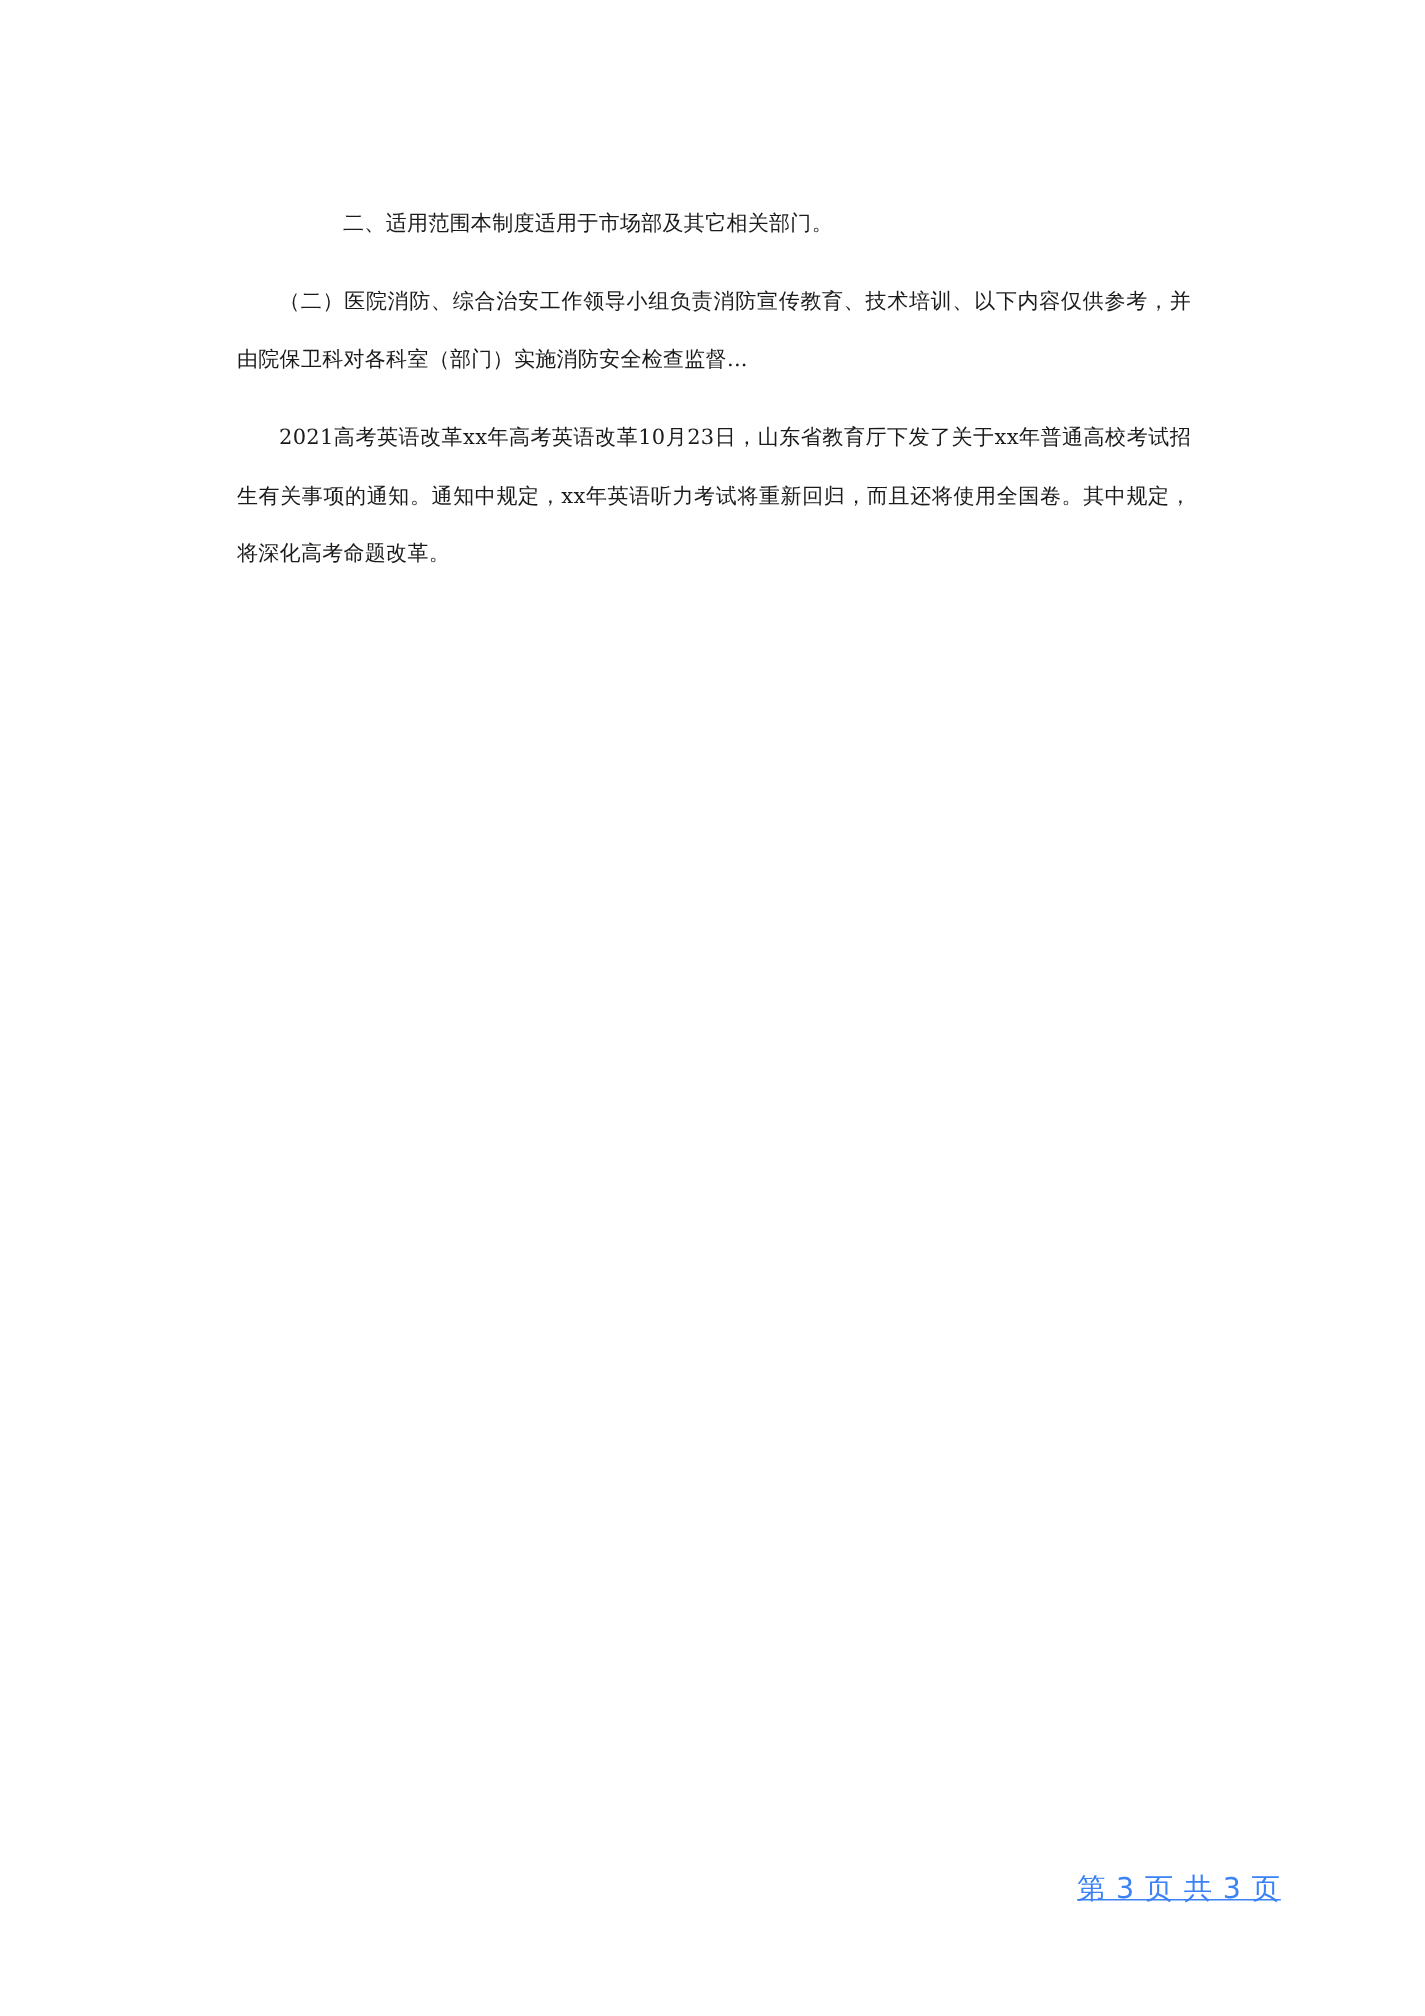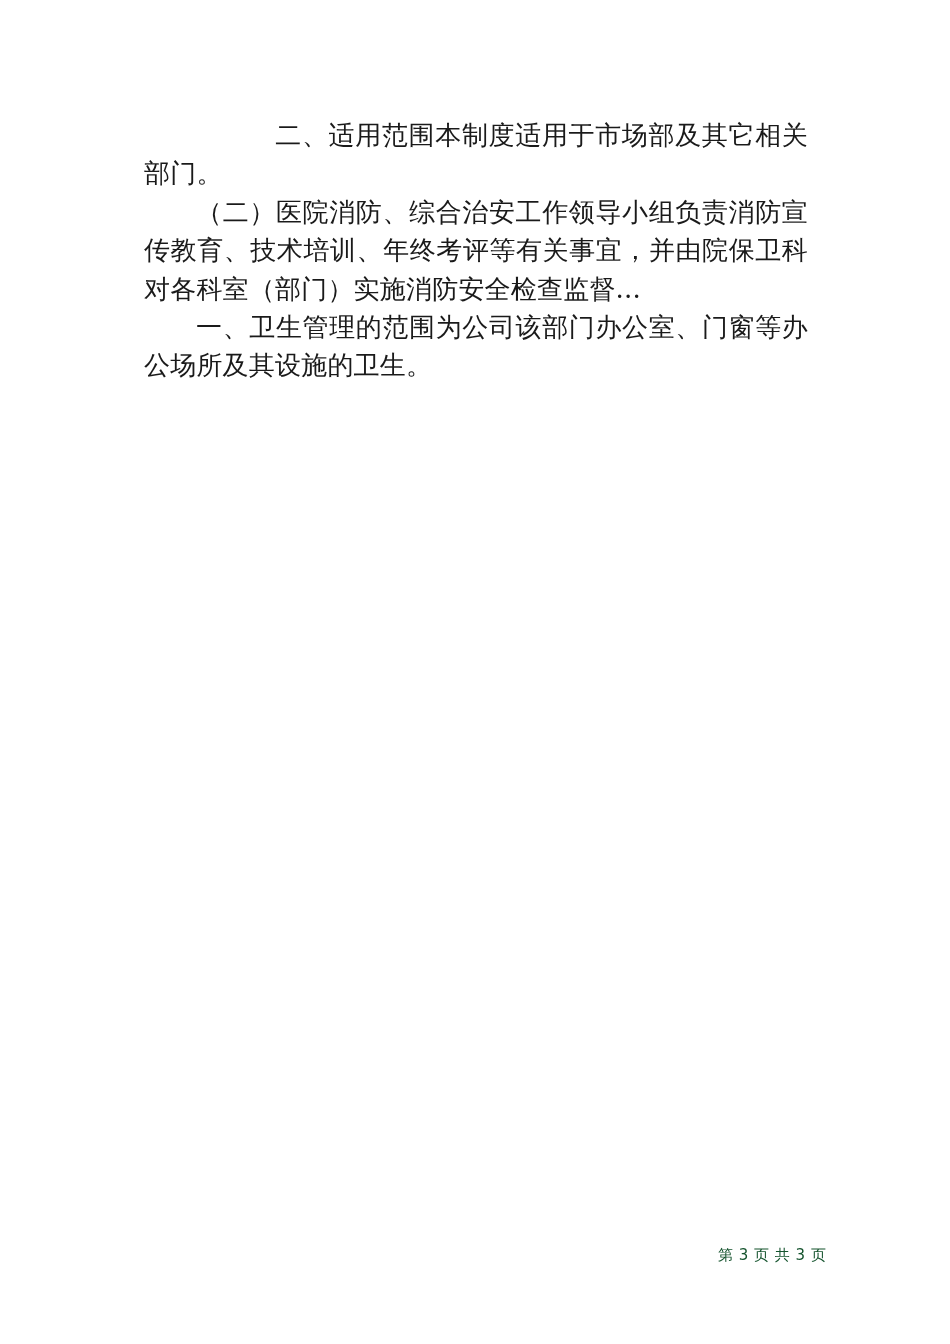"二、适用范围本制度适用于市场部及其它相关部门。" .para { font-size: 26px -> 14px; margin: 0 -> 14px }
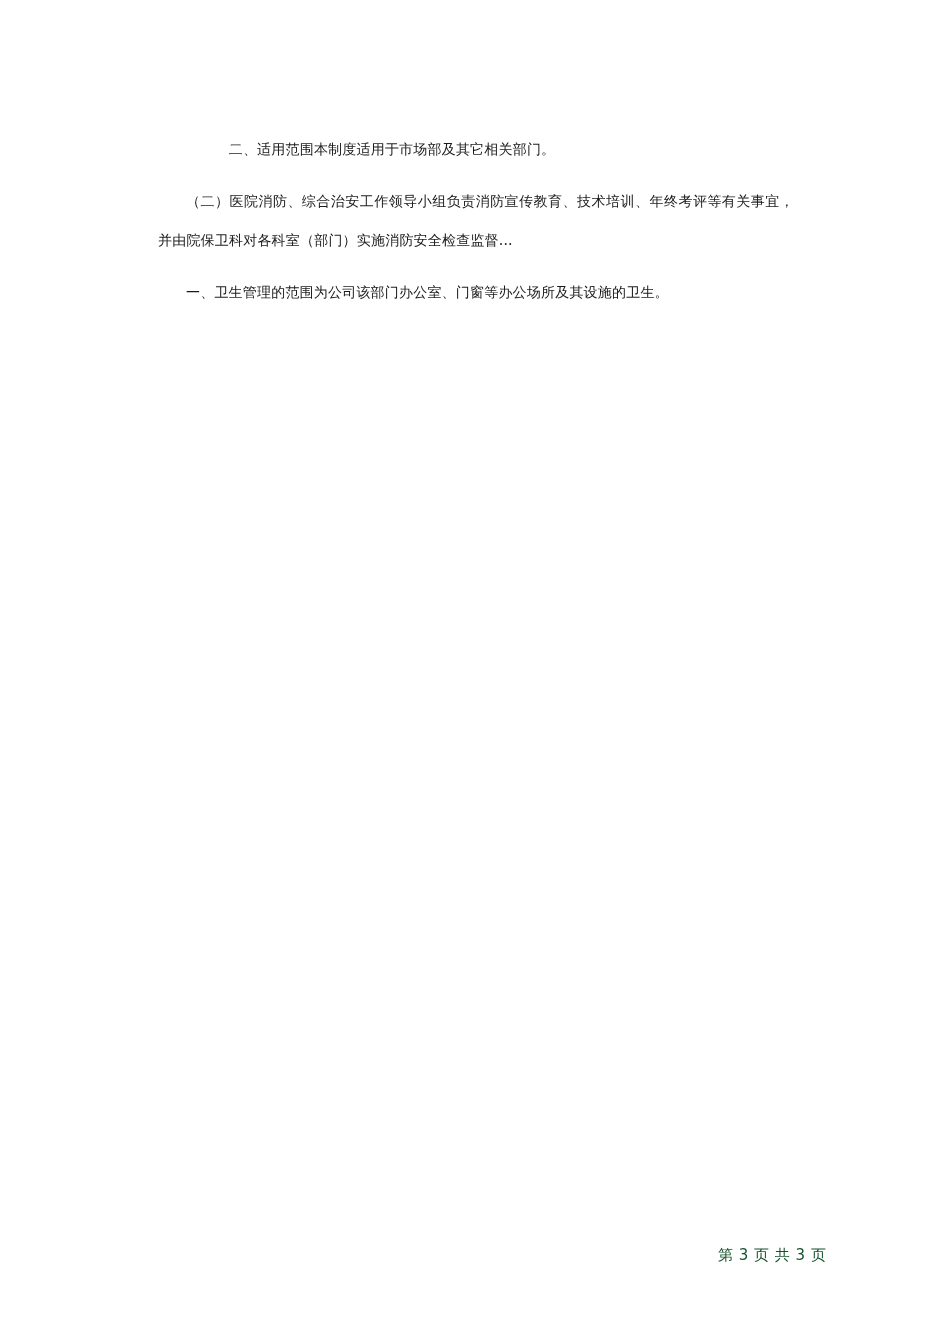"（二）医院消防、综合治安工作领导小组负责消防宣传教育、技术培训、年终考评等有关事" p.para { text: 年终考评等有关事宜 -> 以下内容仅供参考 }
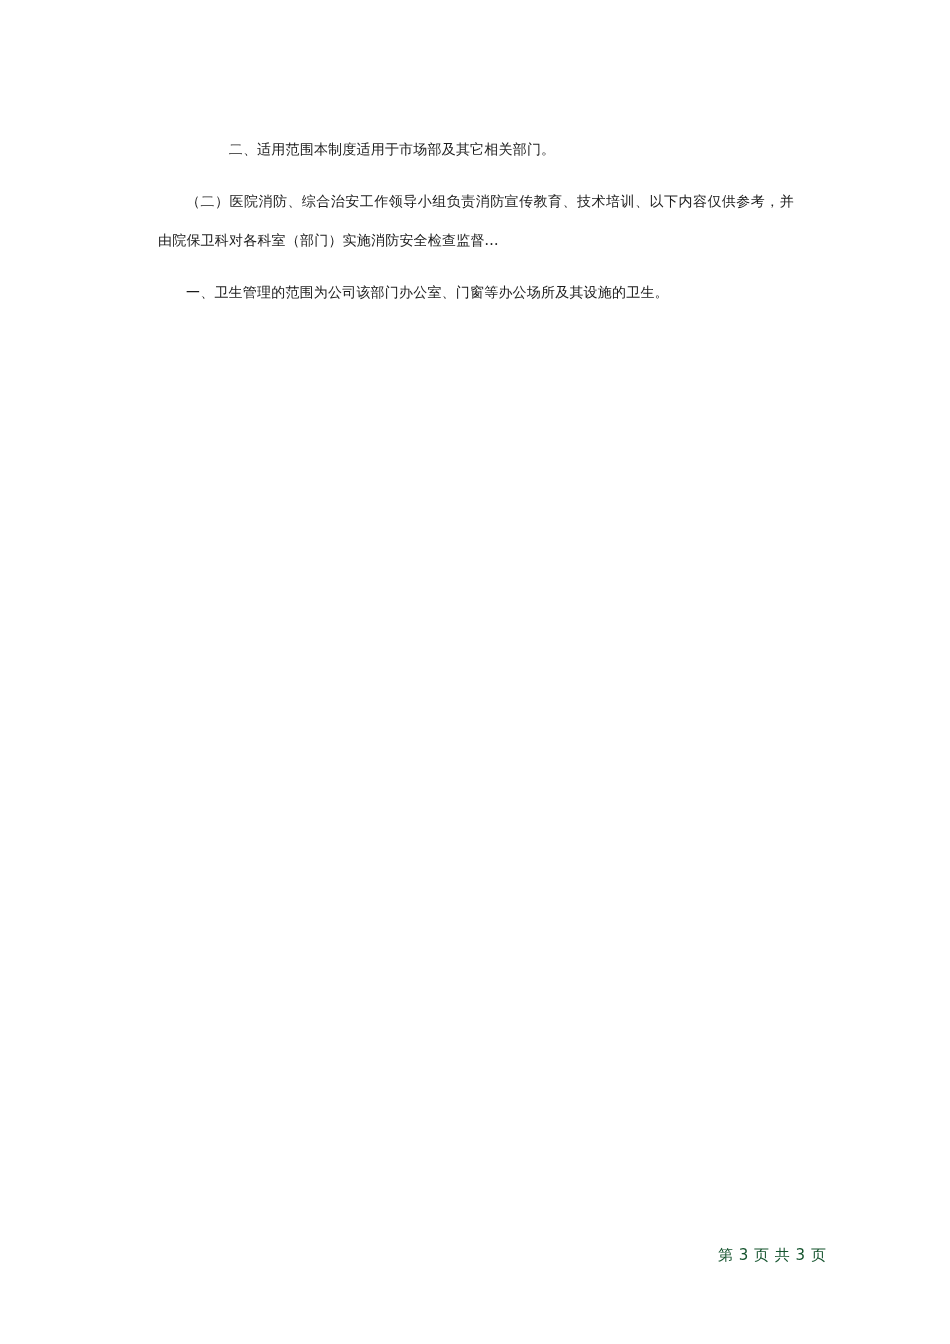"2021高考英语改革xx年高考英语改革10月23日，山东省教育厅下发了关于xx年" p.para { html: none -> <p>2021高考英语改革xx年高考英语改革10月23日，山东省教育厅下发了关于xx年普通高校考试招生有关事项的通知。通知中规定，xx年英语听力考试将重新回归，而且还将使用全国卷。其中规定，将深化高考命题改革。</p> }
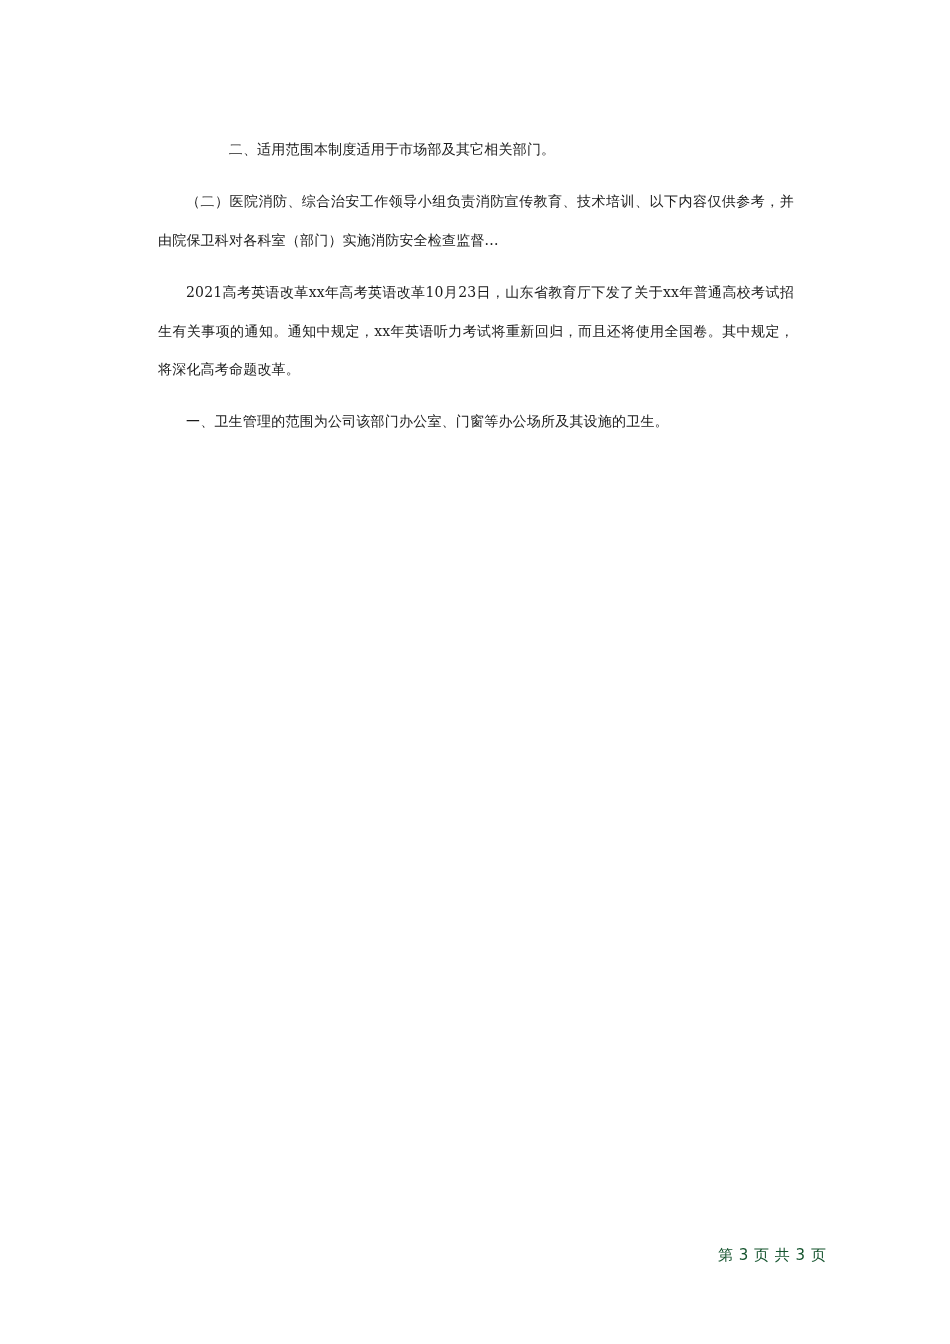"一、卫生管理的范围为公司该部门办公室、门窗等办公场所及其设施的卫生。" p.para { html: <p>一、卫生管理的范围为公司该部门办公室、门窗等办公场所及其设施的卫生。</p> -> none }
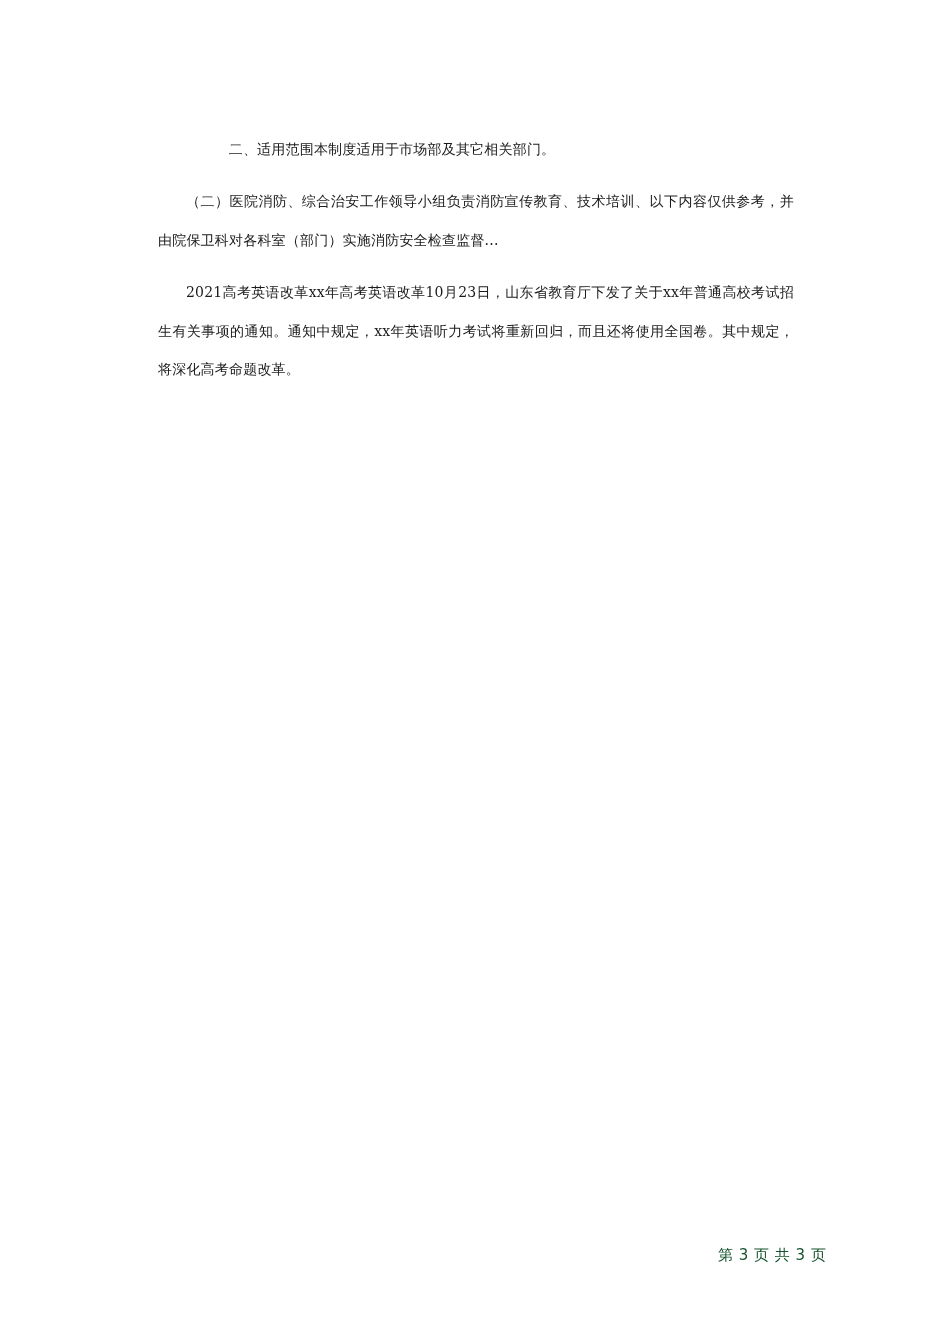"第 3 页 共 3" .footer { color: #14532d -> #3b82f6; font-size: 15px -> 19px; text-decoration: none -> underline }
